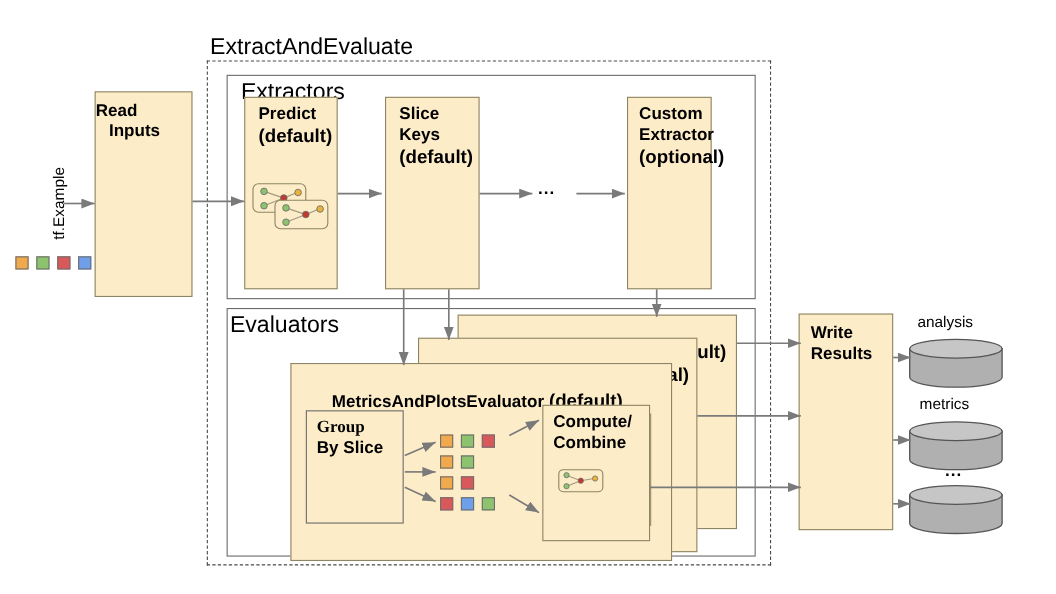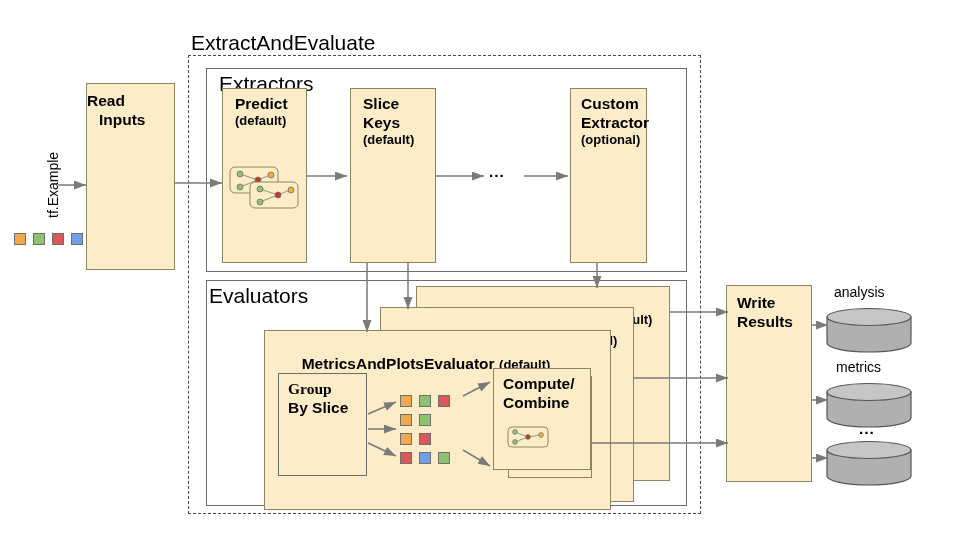"(default)" .t-sub { font-size: 13px -> 17px }
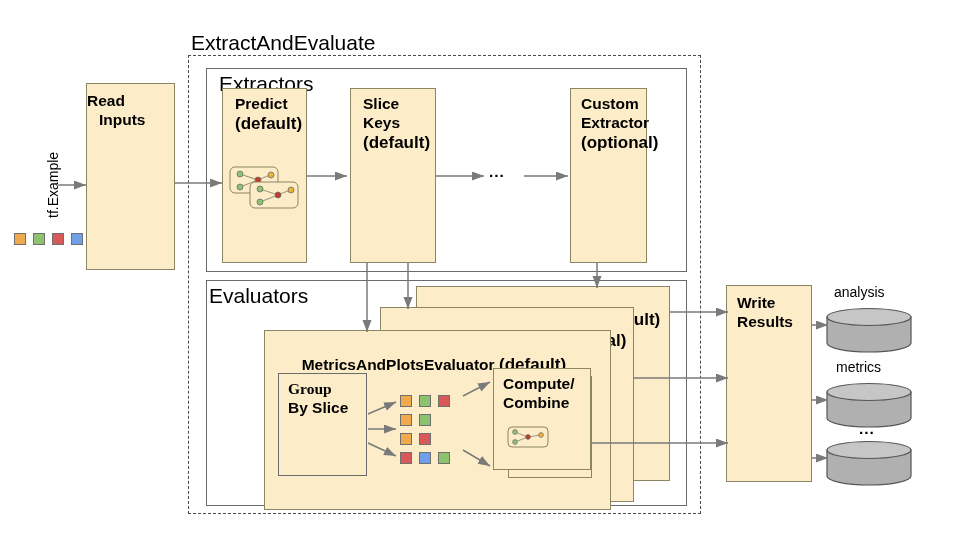"Compute/" div.abs { height: 102px -> 124px }
